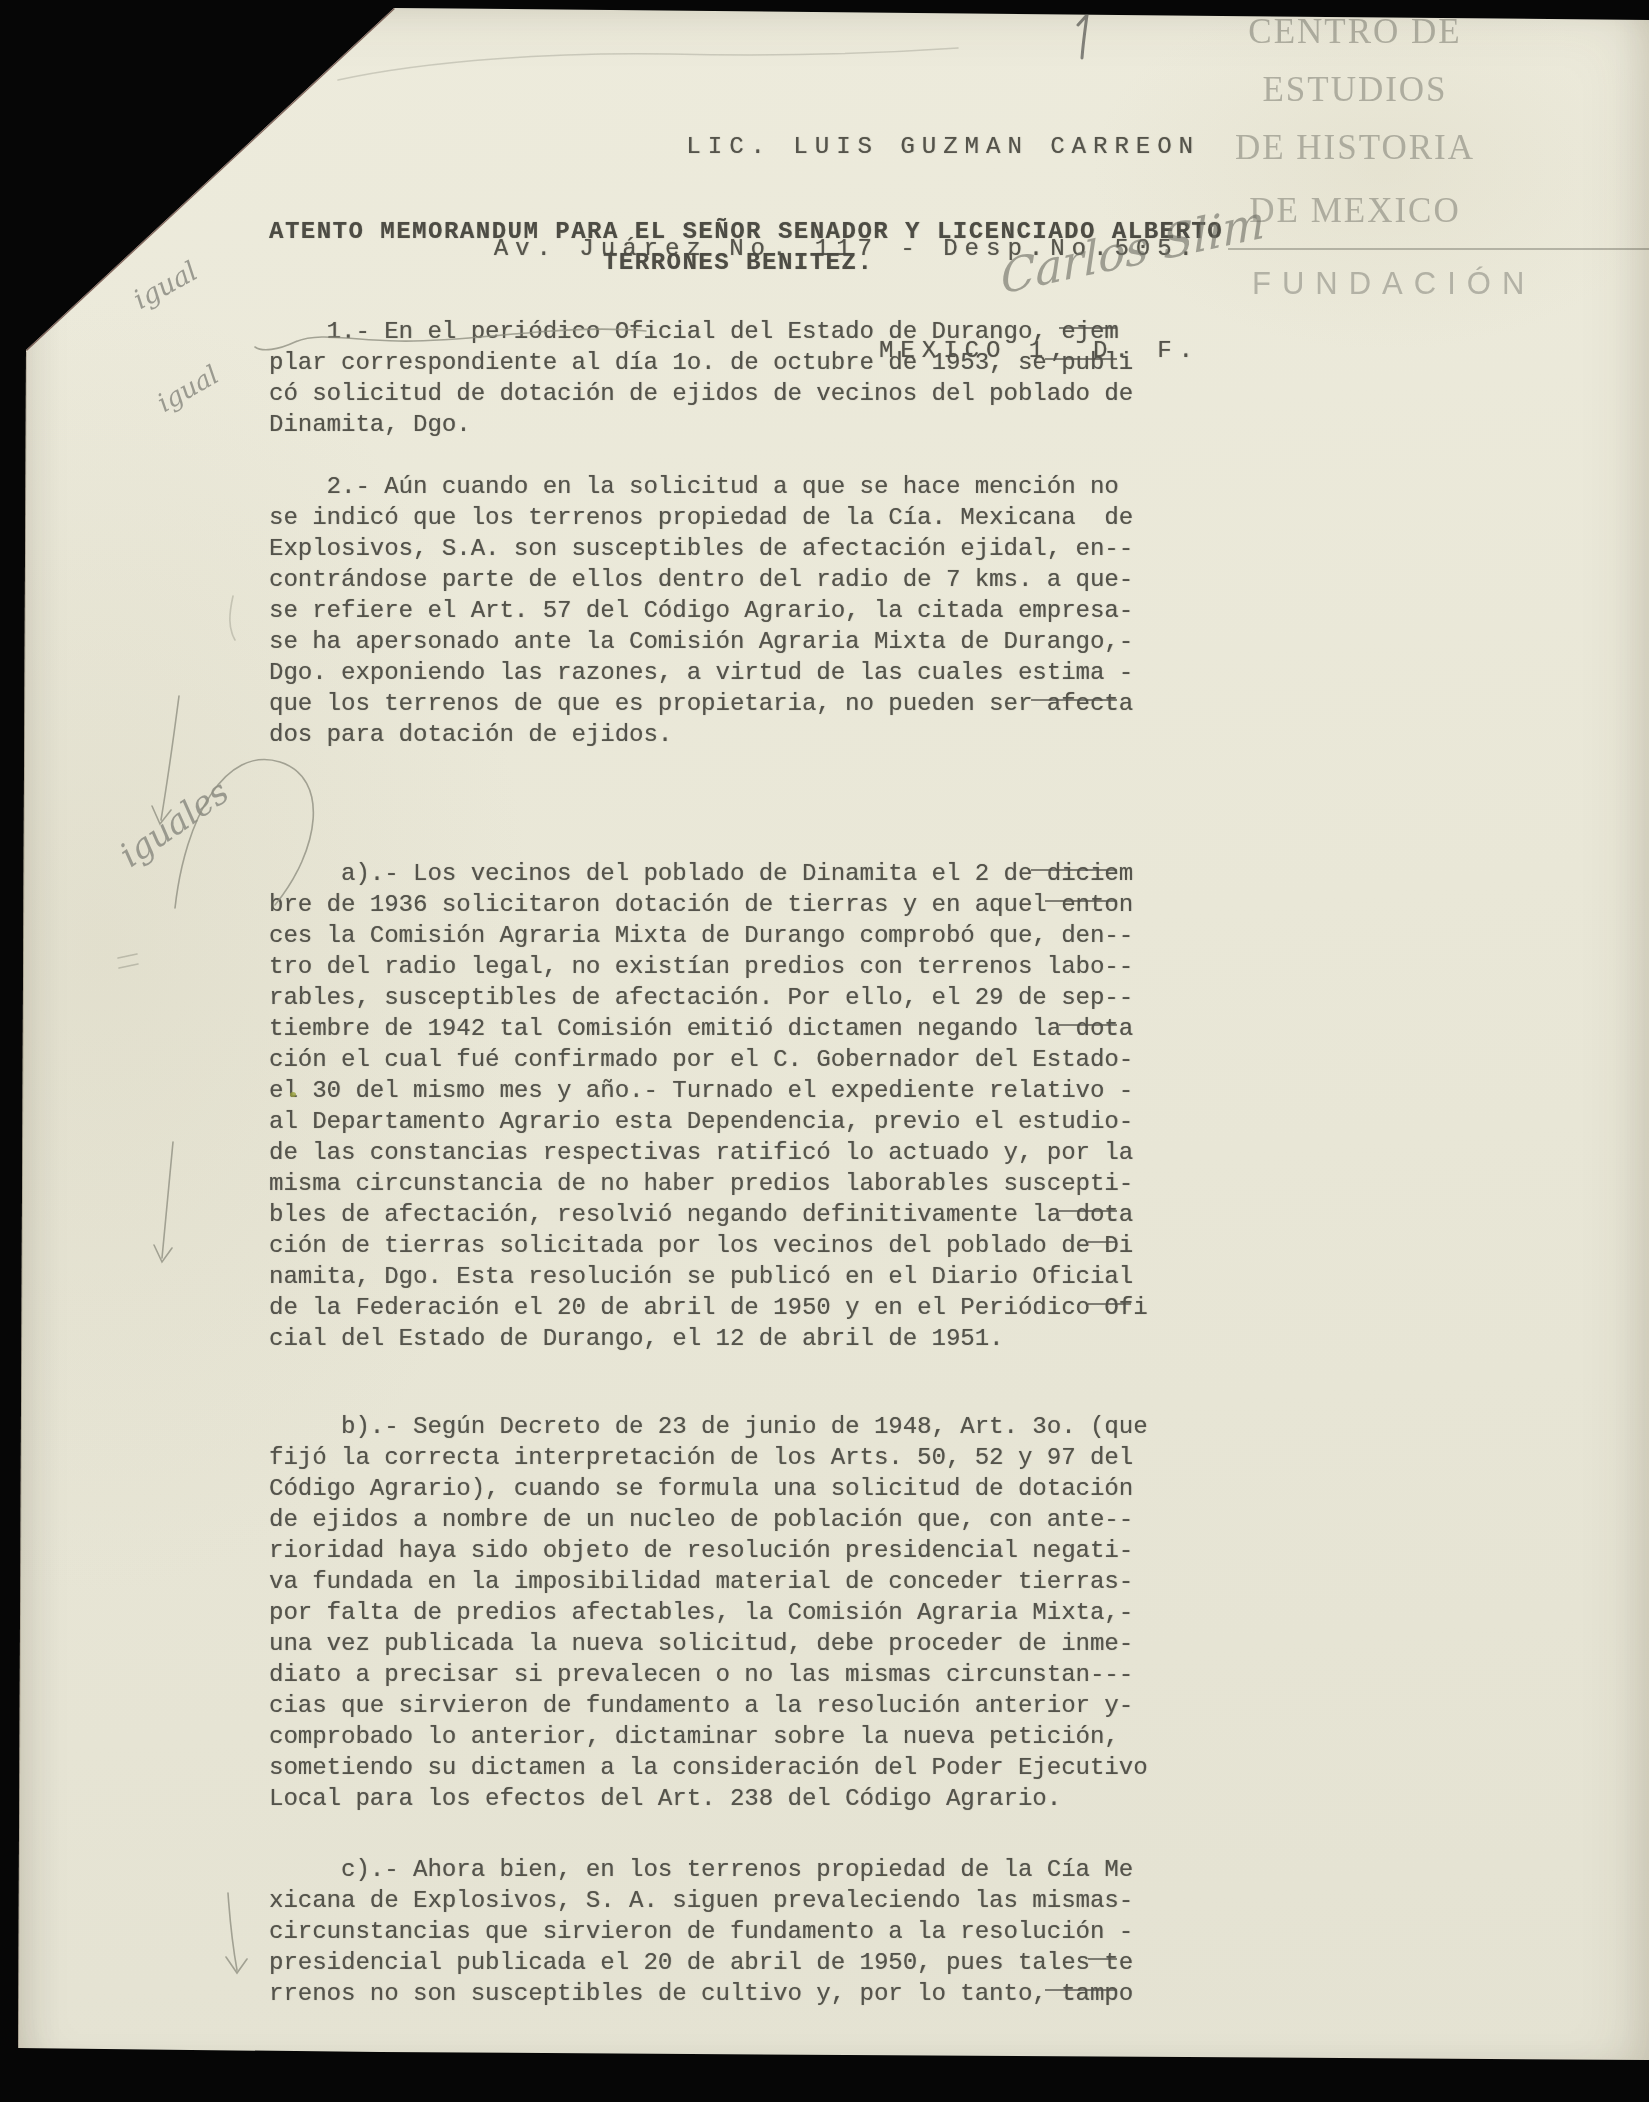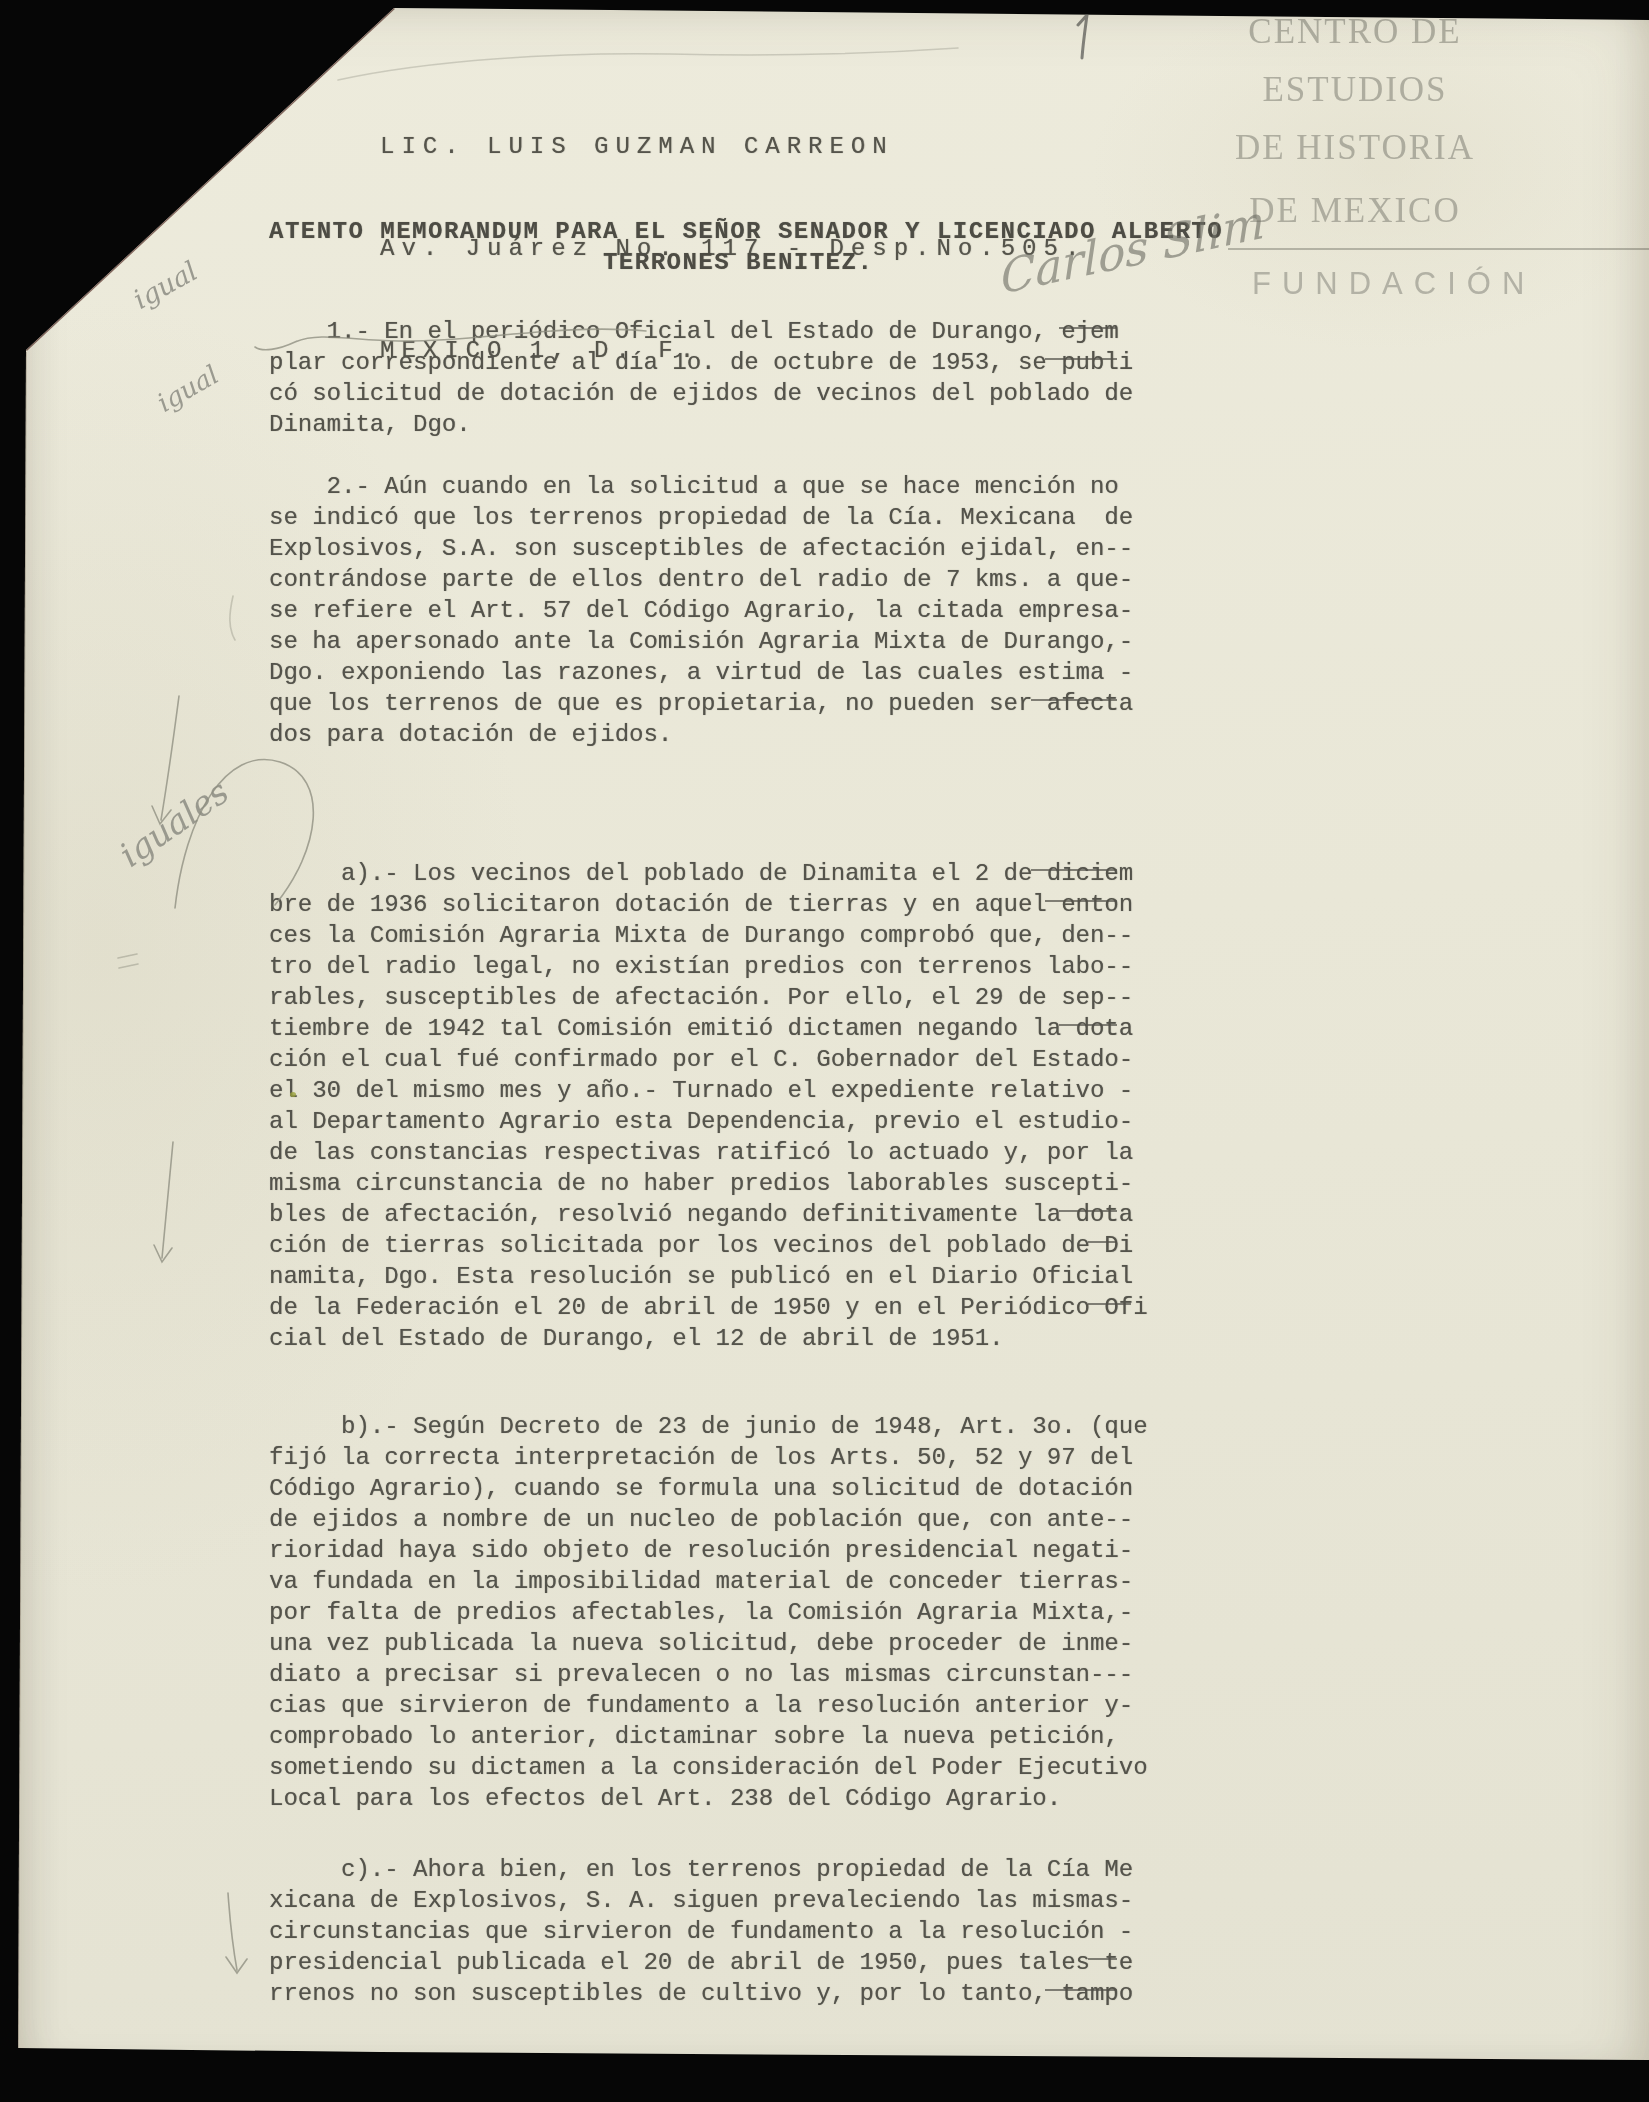"LIC. LUIS GUZMAN CARREON" .letterhead { text-align: left -> right }
